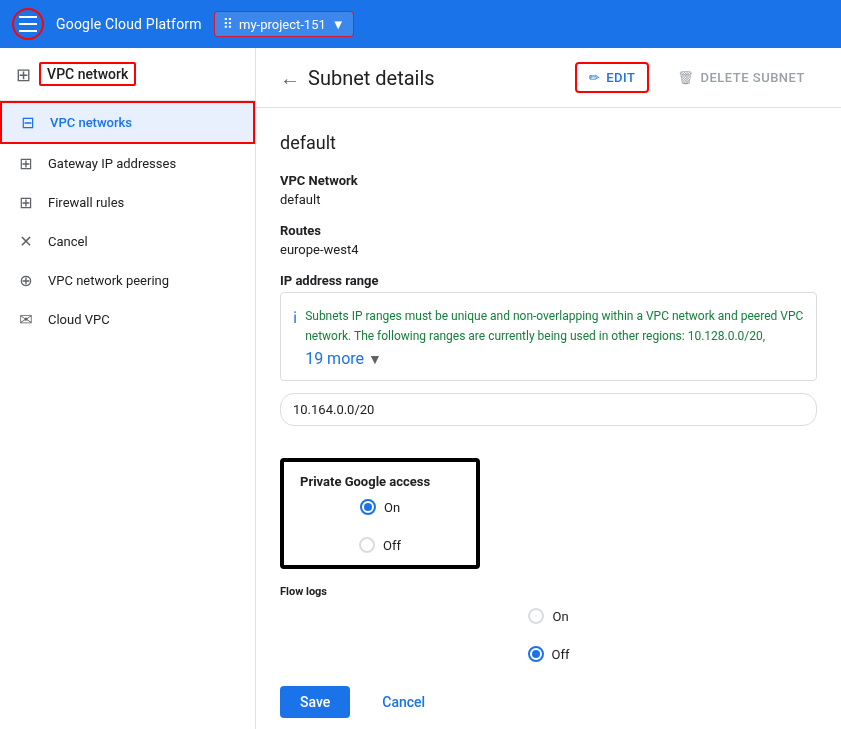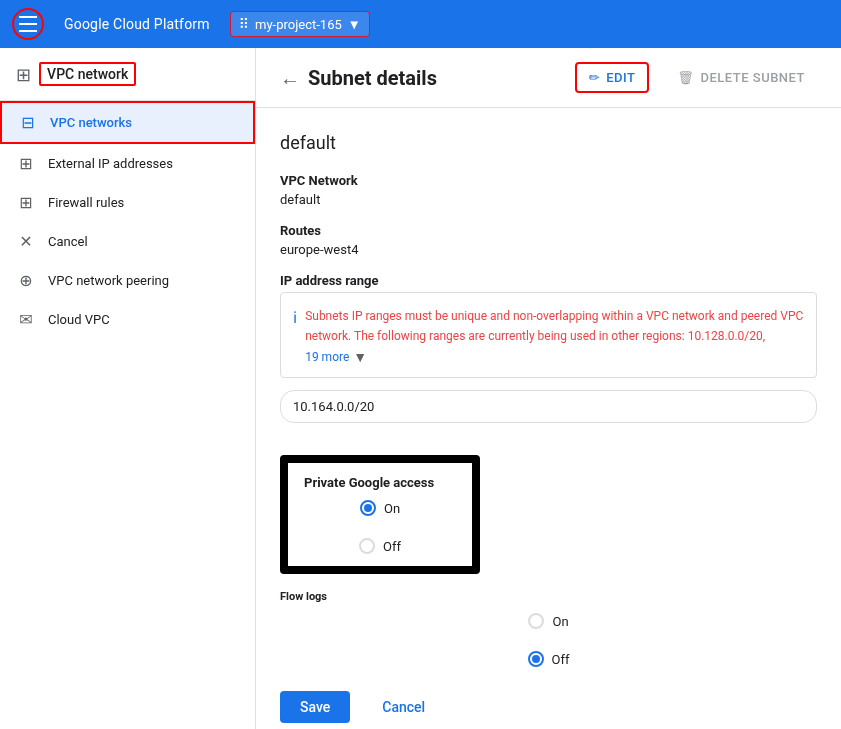"Google Cloud Platform" .top-bar { gap: 20px -> 12px }
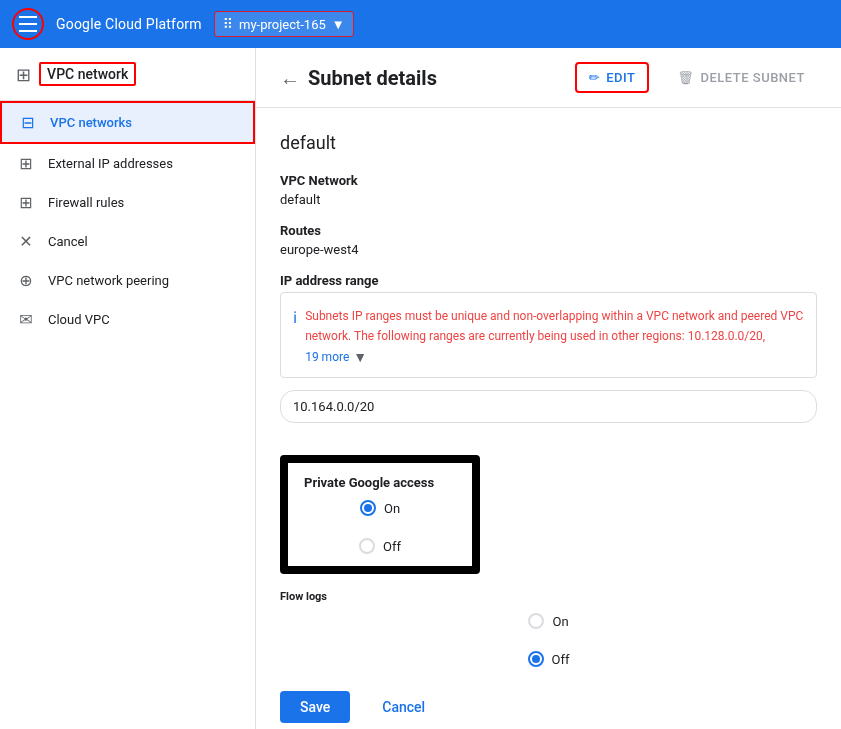"my-project-165" span { text: my-project-165 -> my-project-151 }
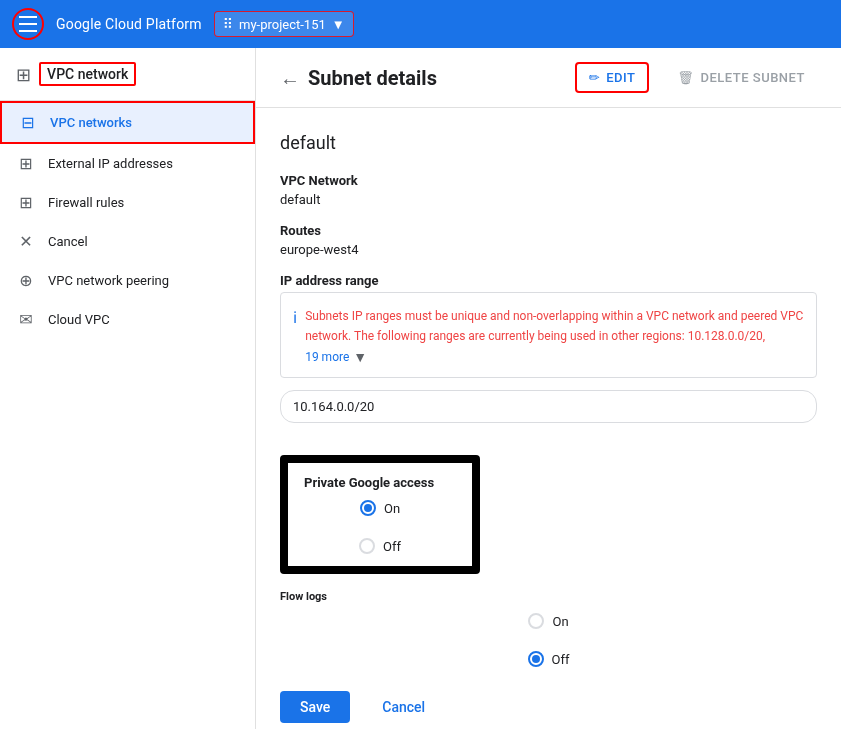"Subnet details" .content-title { font-weight: 700 -> 400 }
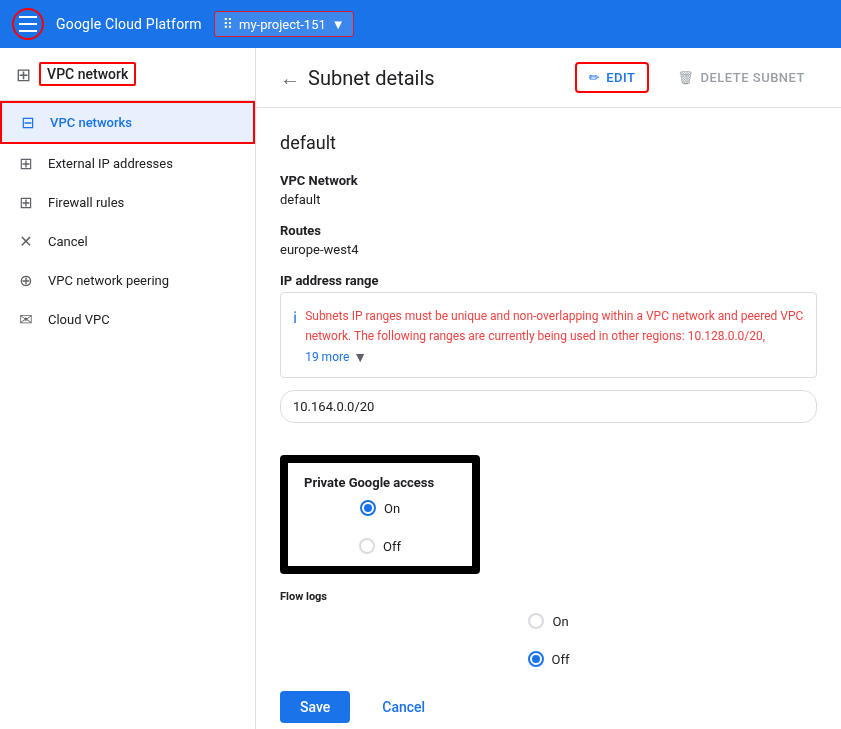"External IP addresses" span { text: External -> Gateway }
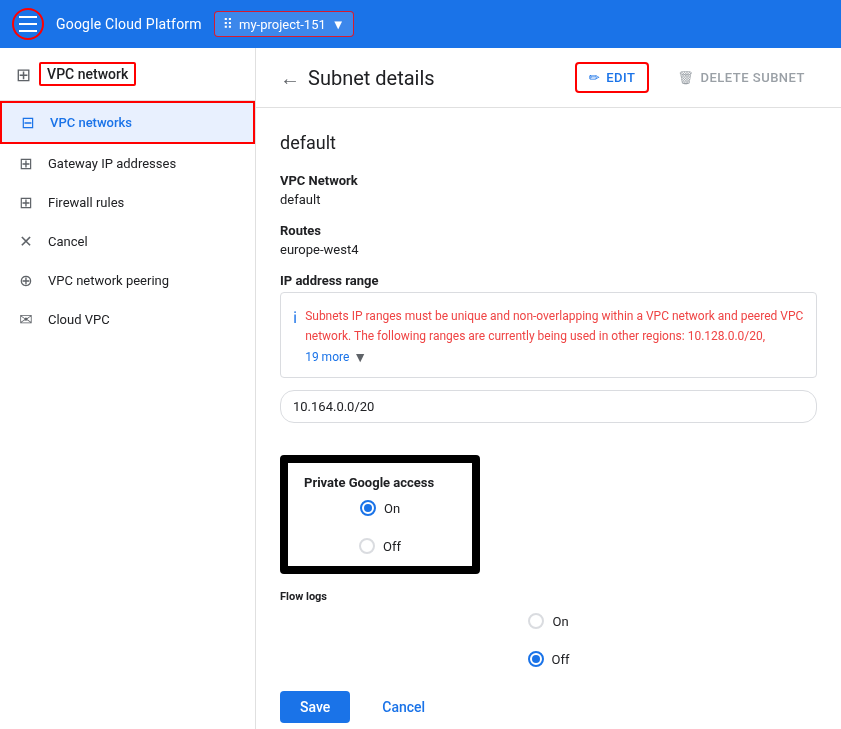"Subnets IP ranges must be" .info-text { color: #ef4444 -> #15803d }
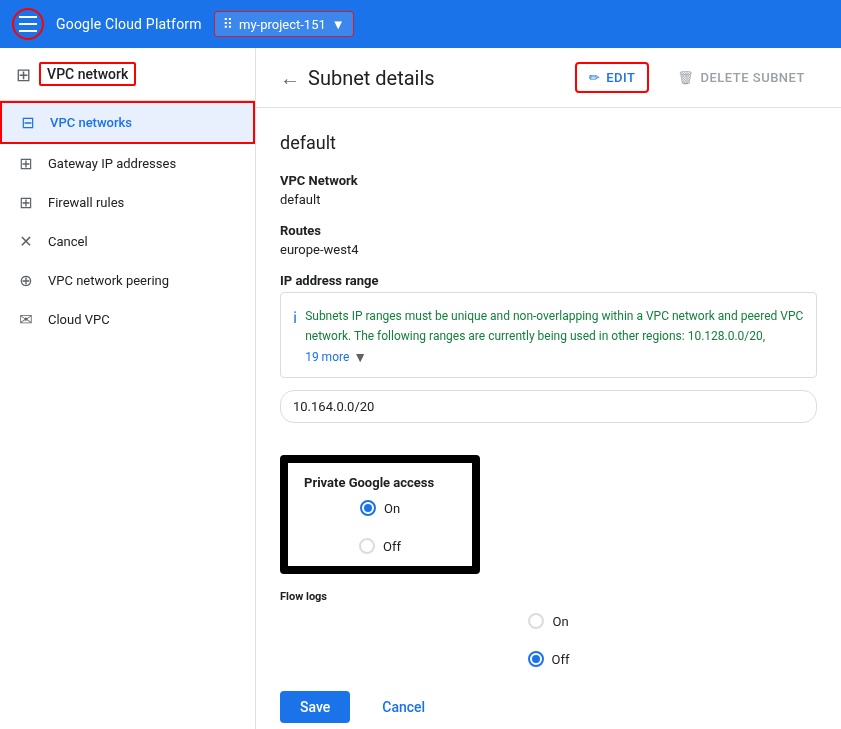"19 more" .info-more-text { font-size: 12px -> 16px }
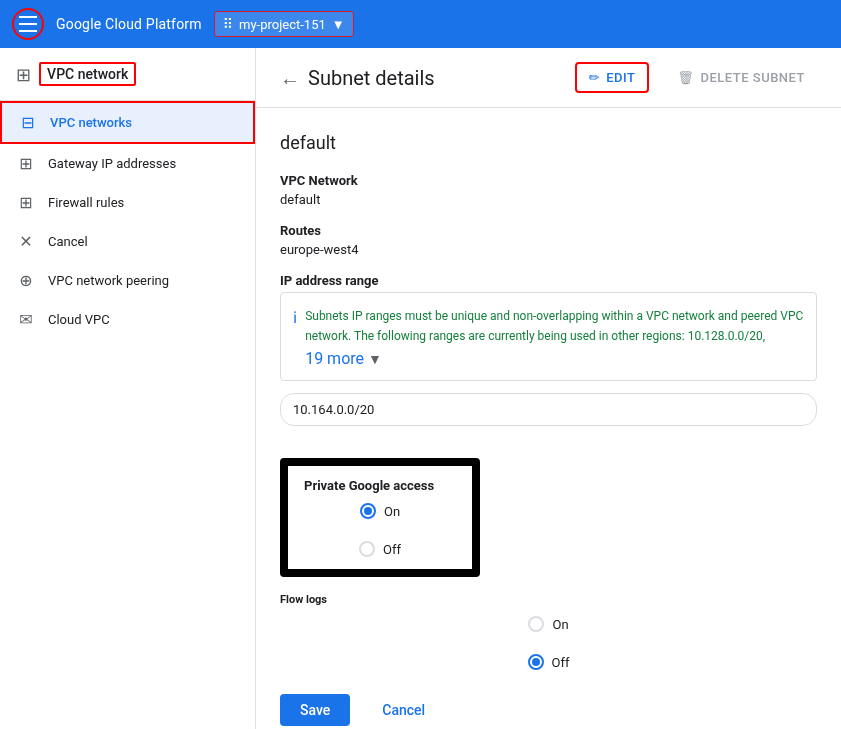"Private Google access" .radio-group-box { border: 8px solid #000000 -> 4px solid #000000 }
